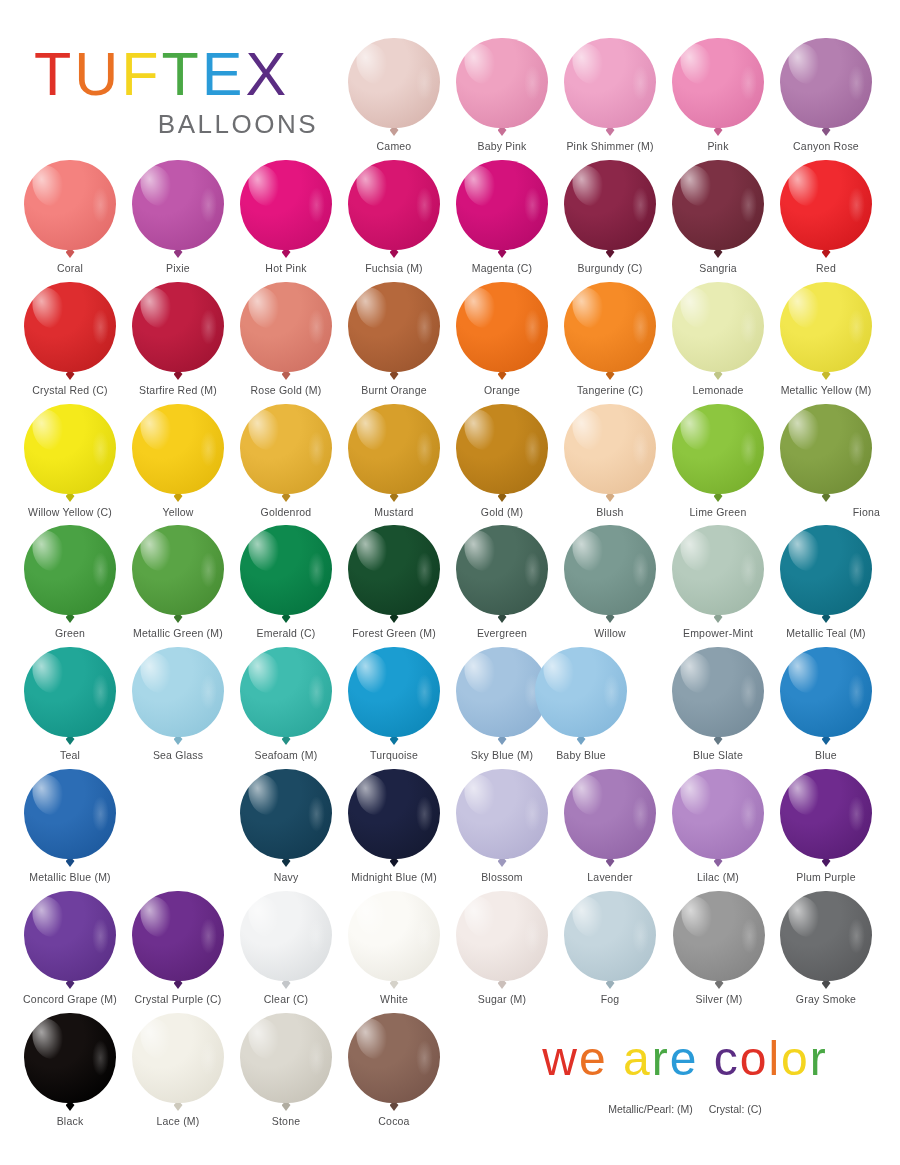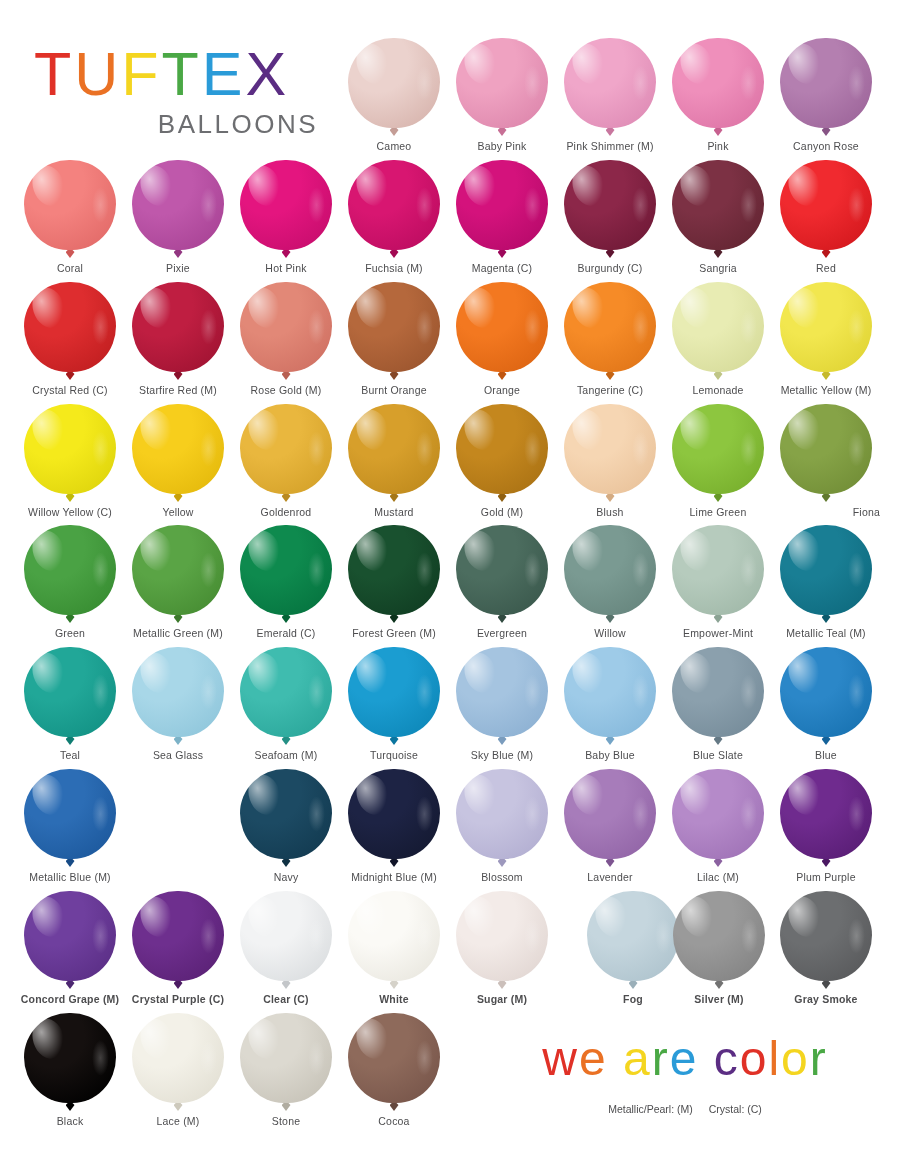"Baby Blue" div.cell { left: 556px -> 527px }
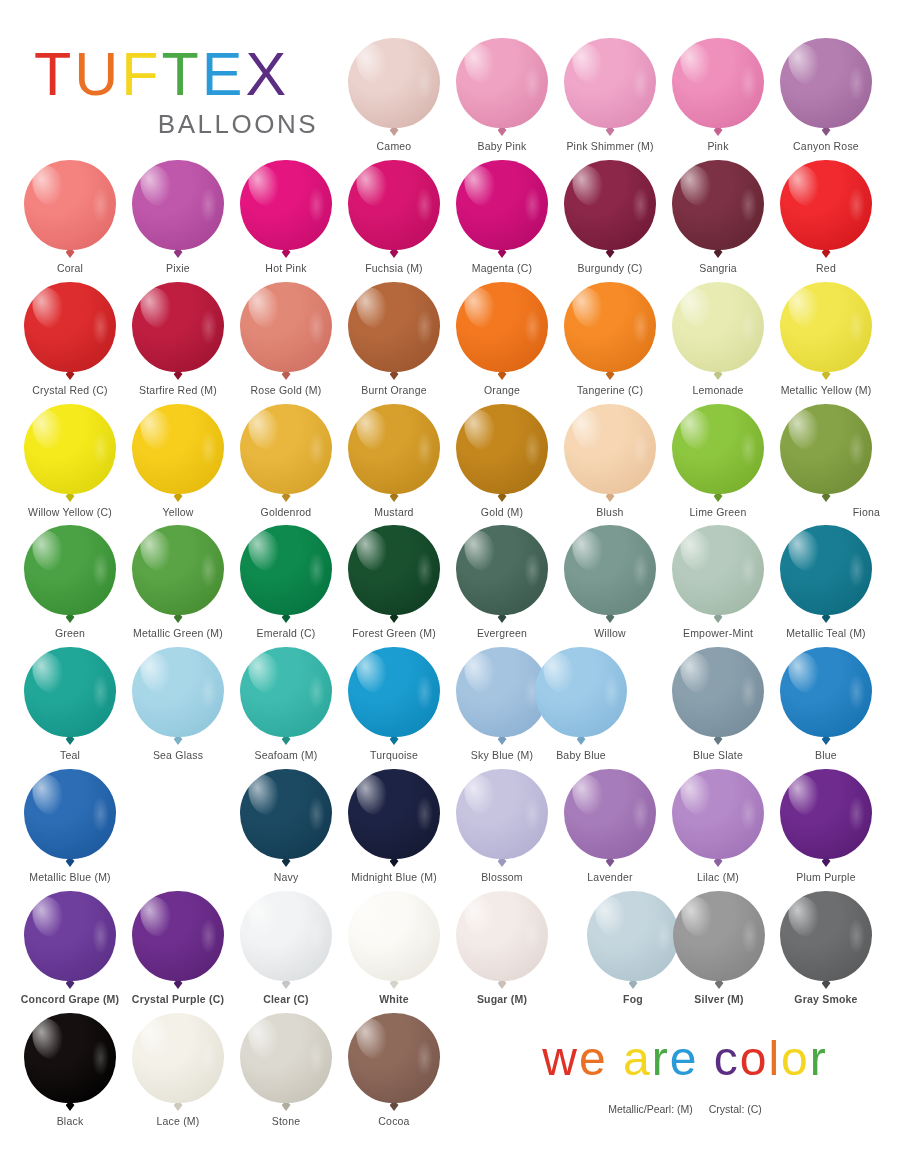"Concord Grape (M)" div.row { font-weight: bold -> none }
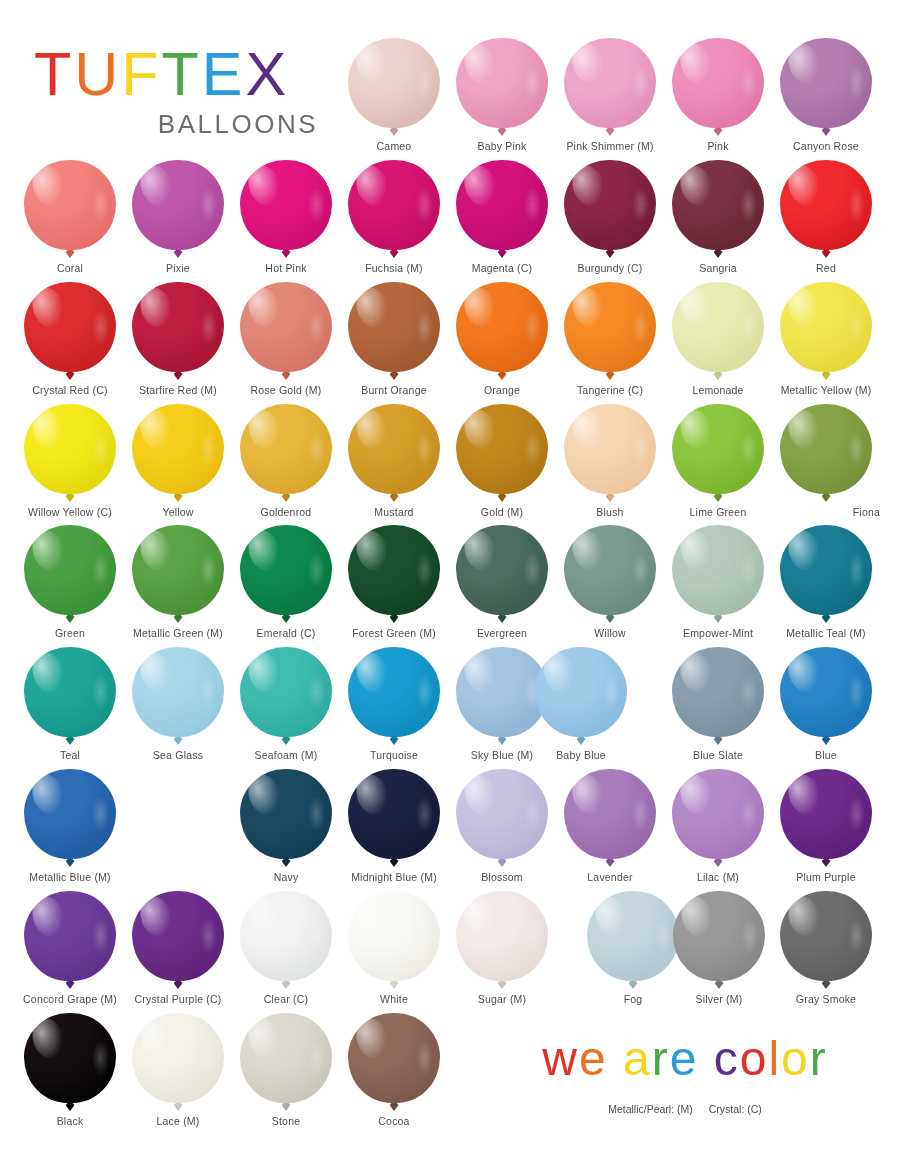"Fog" div.cell { left: 579px -> 556px }
